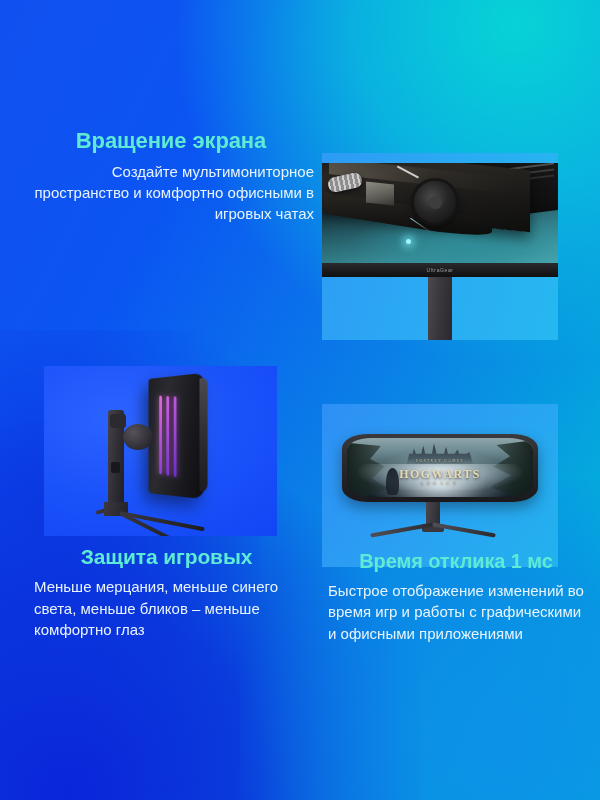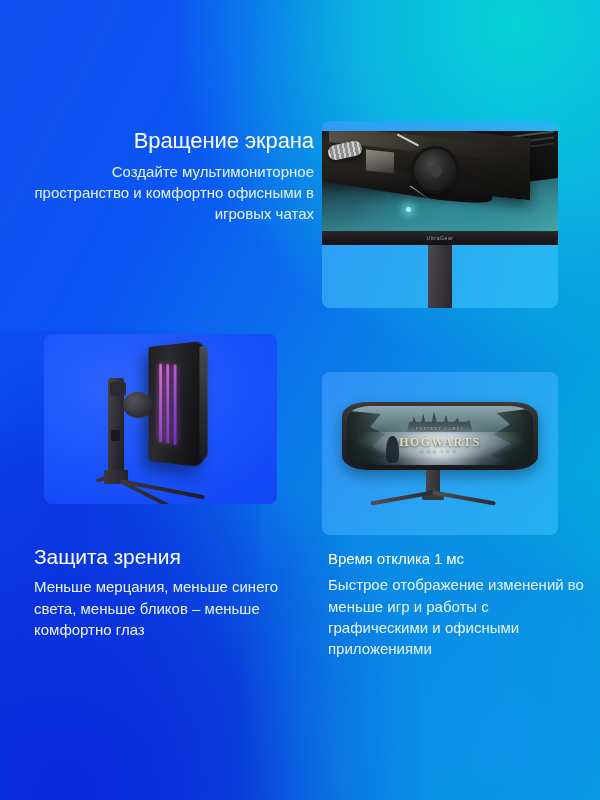"Вращение экрана" .feature-text h2 { color: #ffffff -> #5eead4; font-weight: 400 -> 700; text-align: none -> center }
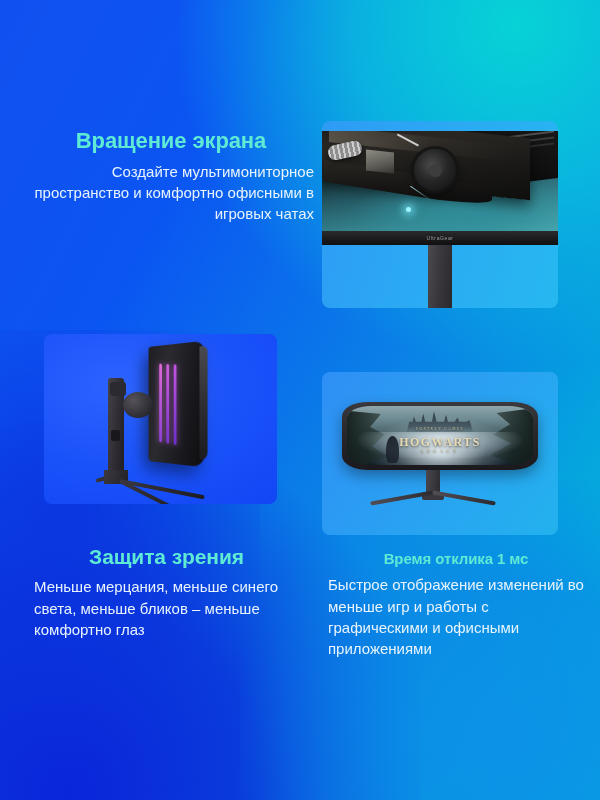"HOGWARTS" .card { border-radius: 8px -> 0; margin-top: none -> 32px }
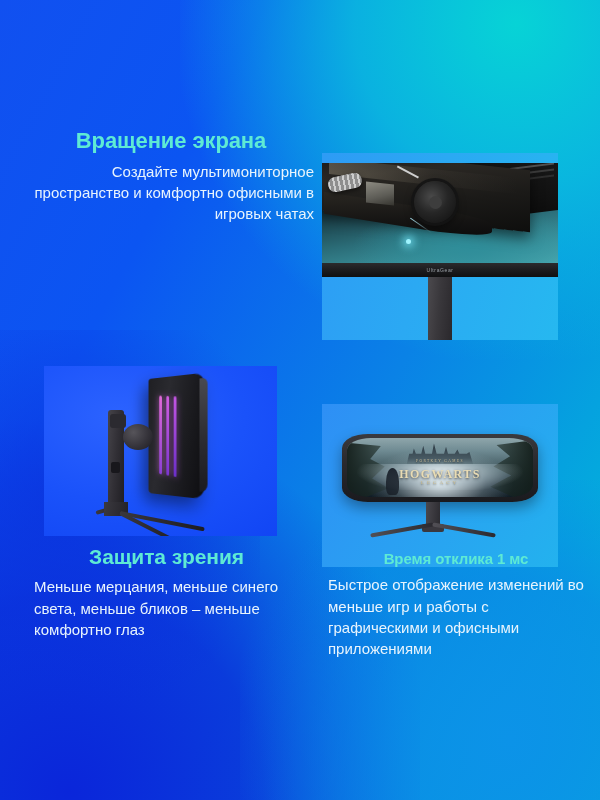"Защита зрения" h2 { text: зрения -> игровых }
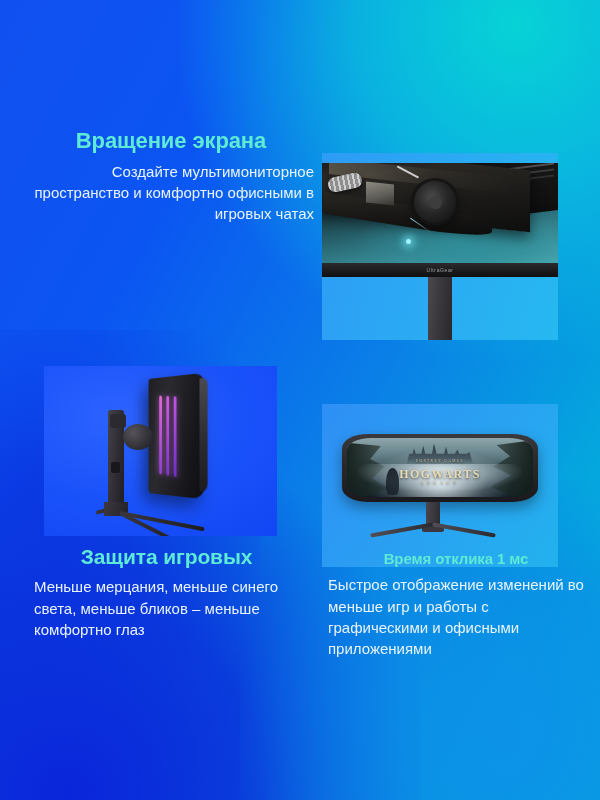"Время отклика 1 мс" #text-response h2 { font-size: 15px -> 20px }
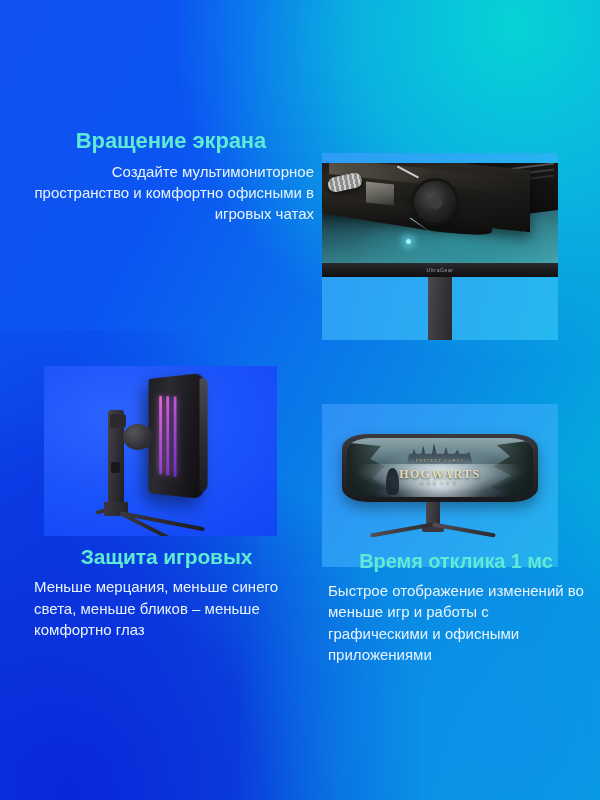"Быстрое отображение изменений во меньше" p { text: меньше -> время }
